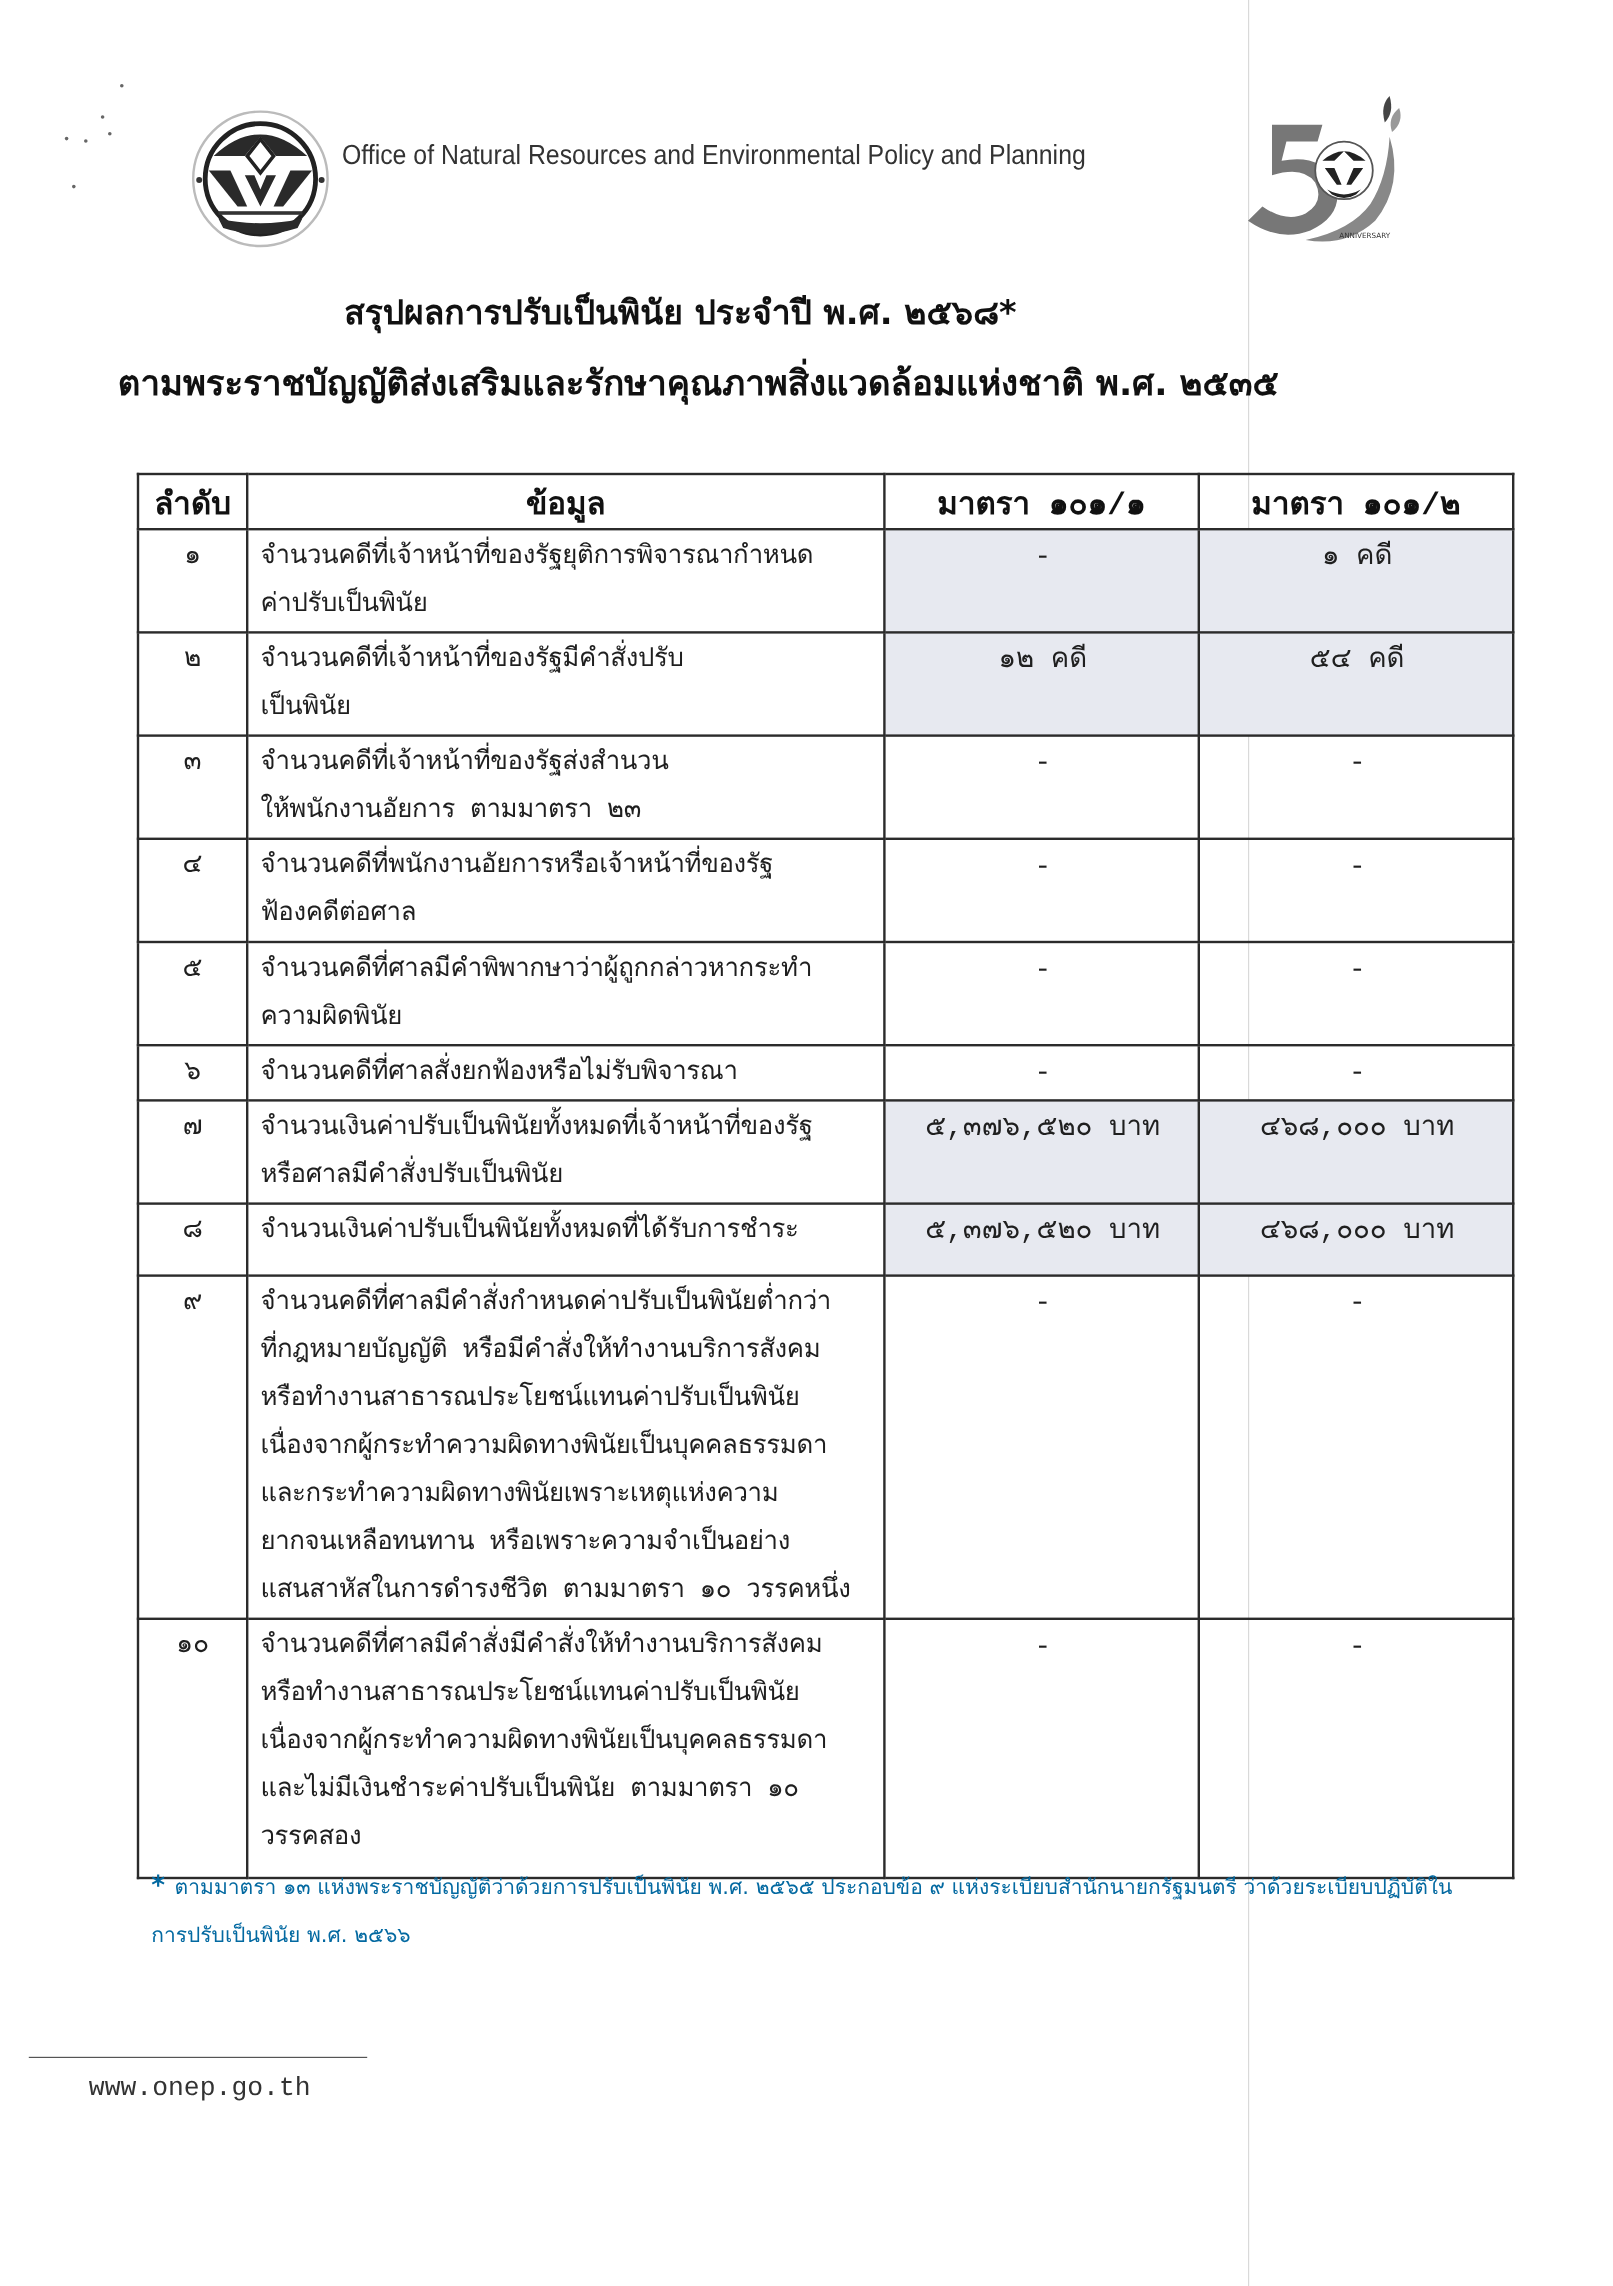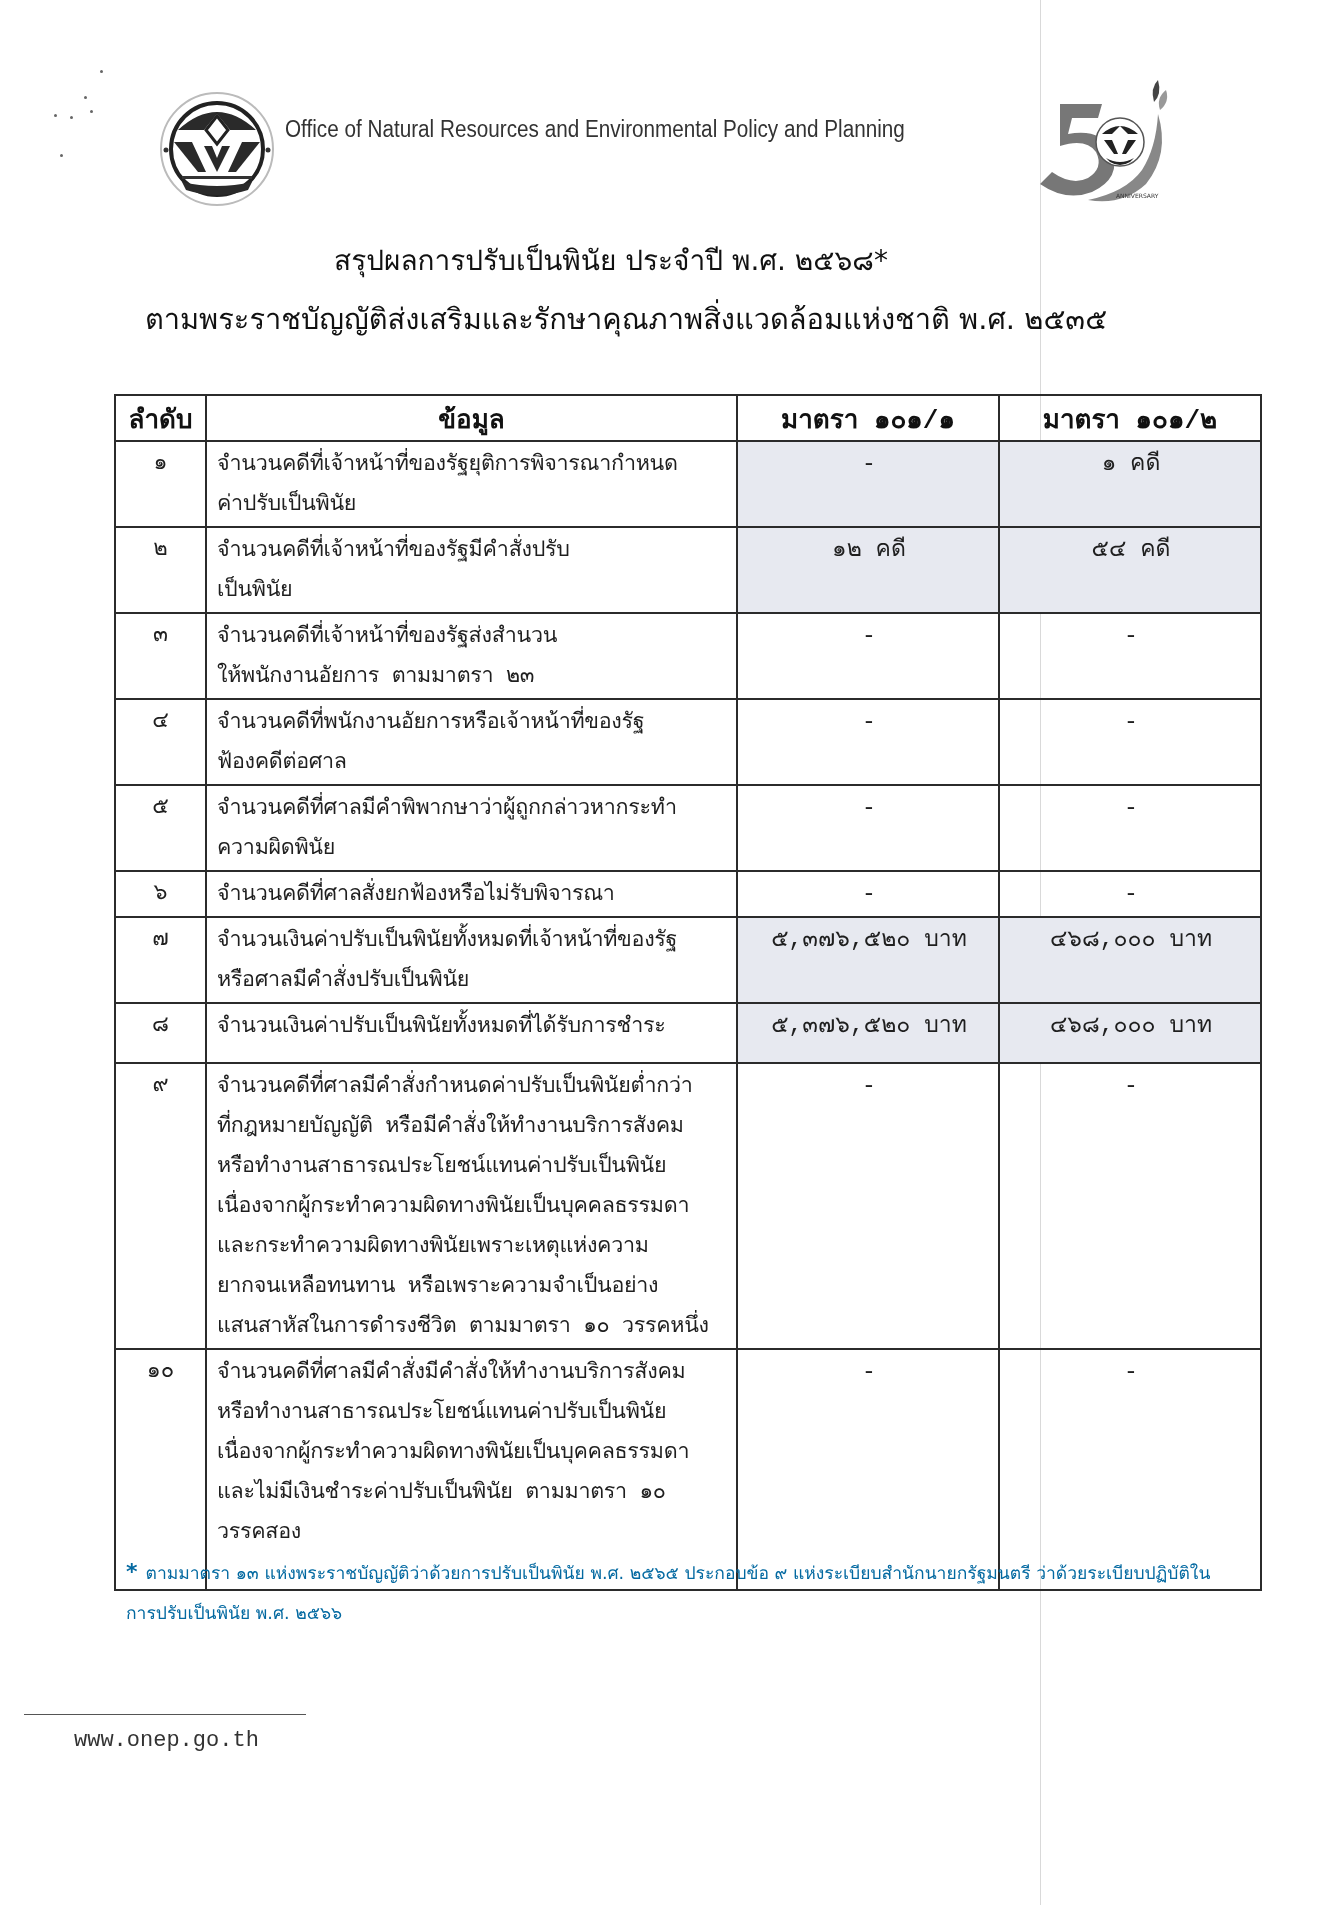"สรุปผลการปรับเป็นพินัย ประจำปี พ.ศ." .title { font-weight: normal -> bold; padding-left: 44px -> none }
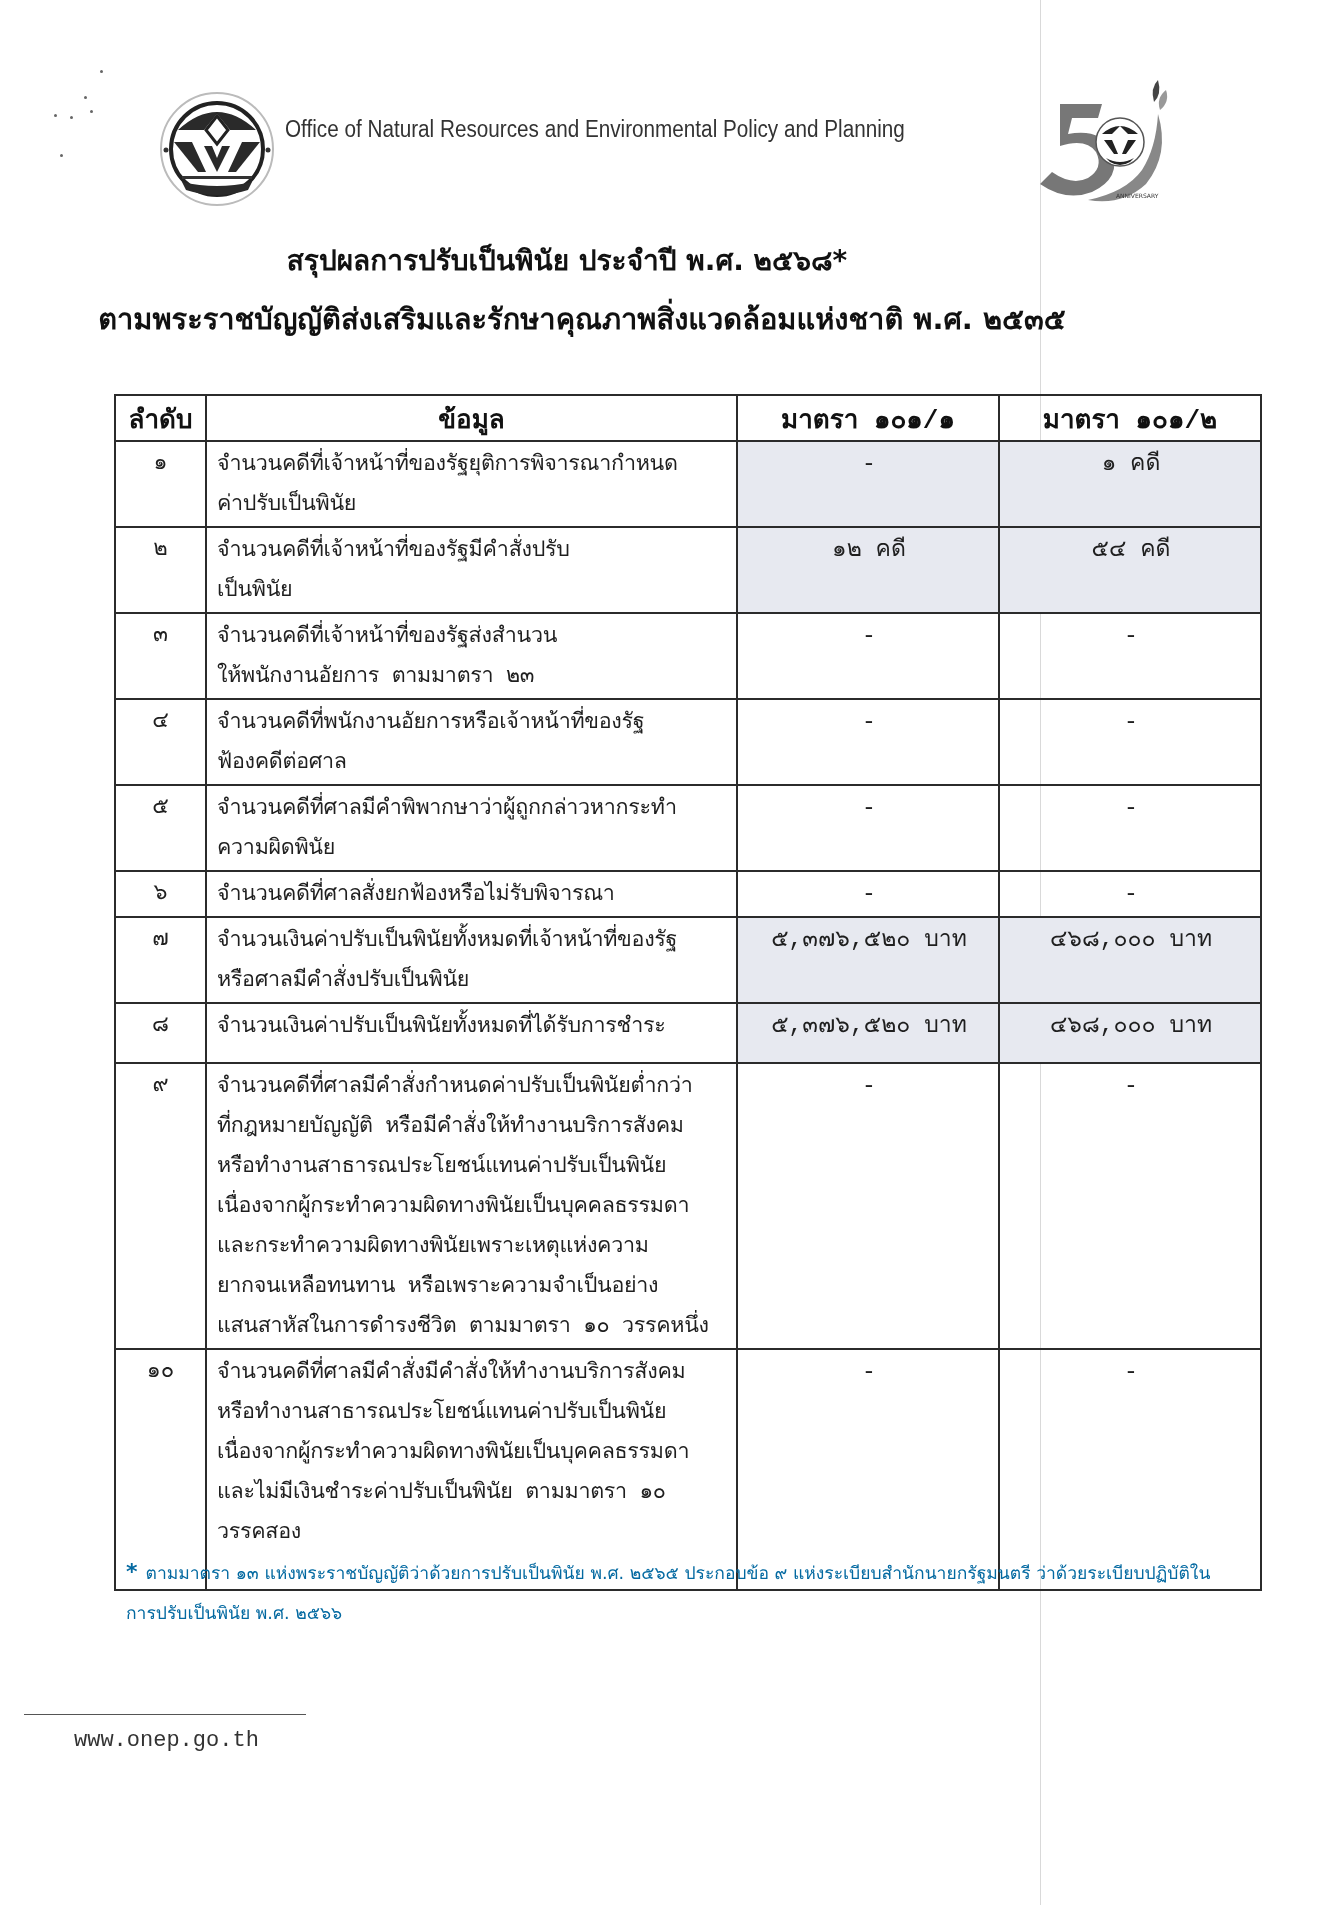"๑๐" tr { height: 241px -> 216px }
